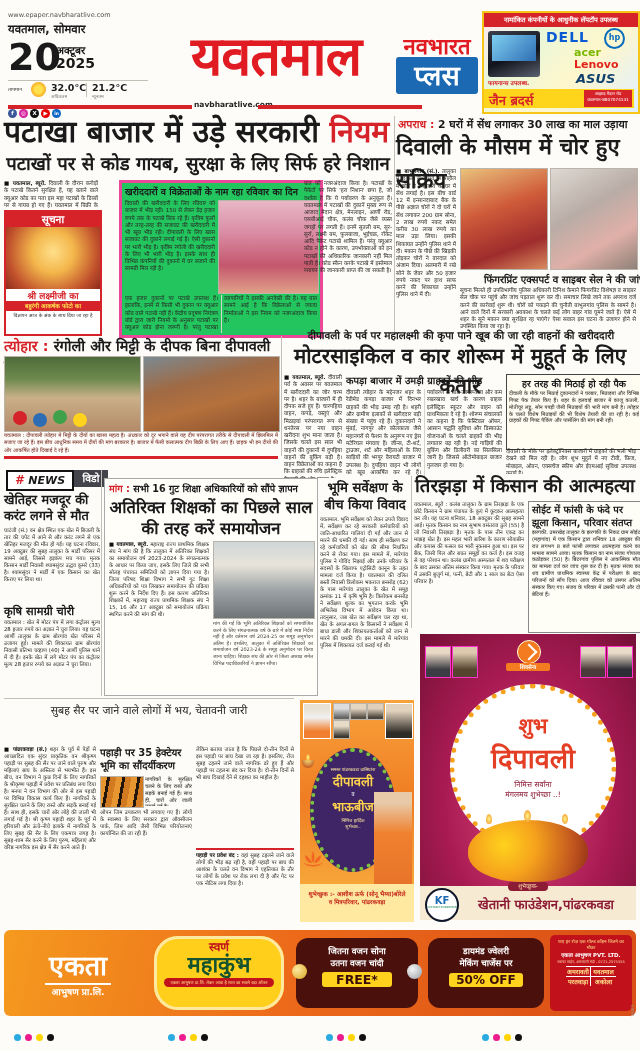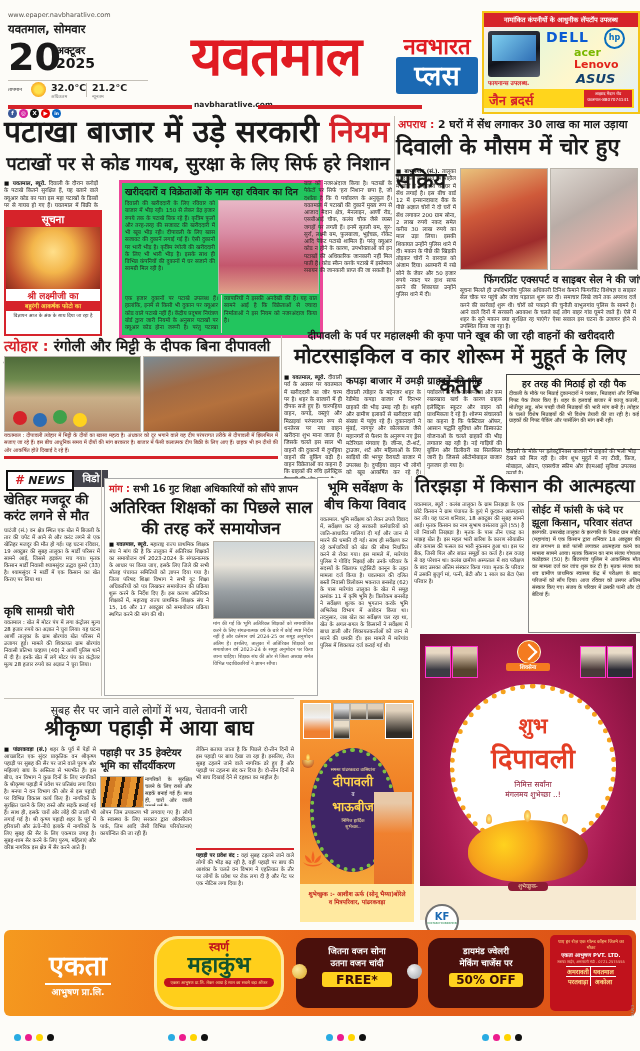"श्रीकृष्ण पहाड़ी में आया बाघ" div.abs { html: <div>श्रीकृष्ण पहाड़ी में आया बाघ</div> -> none }
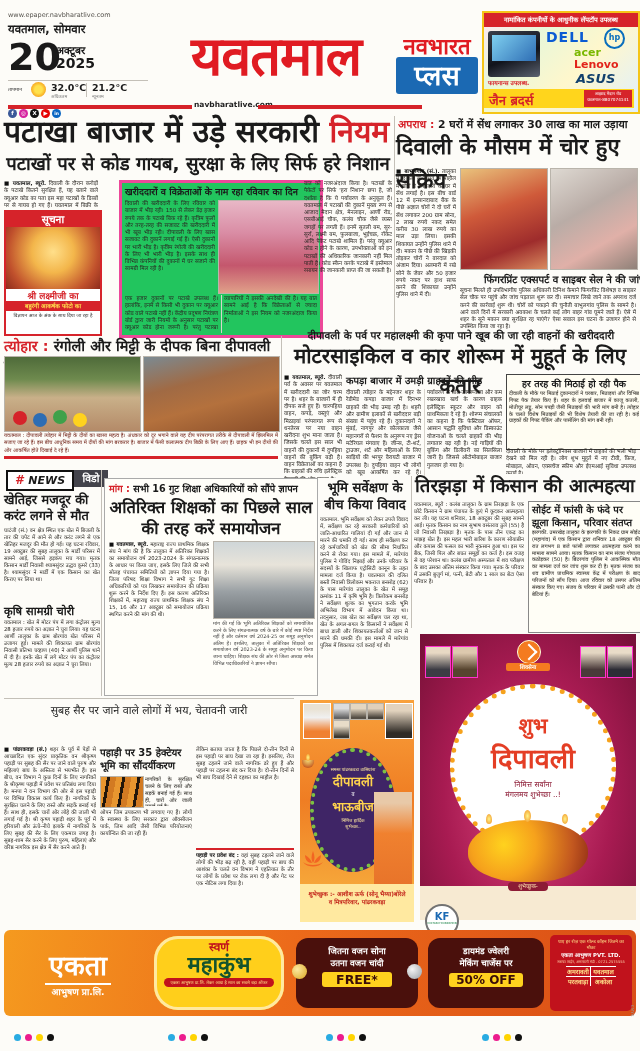"KF" div.abs { border: 2px solid #737373 -> 2px solid #0f172a; top: 18px -> 2px }
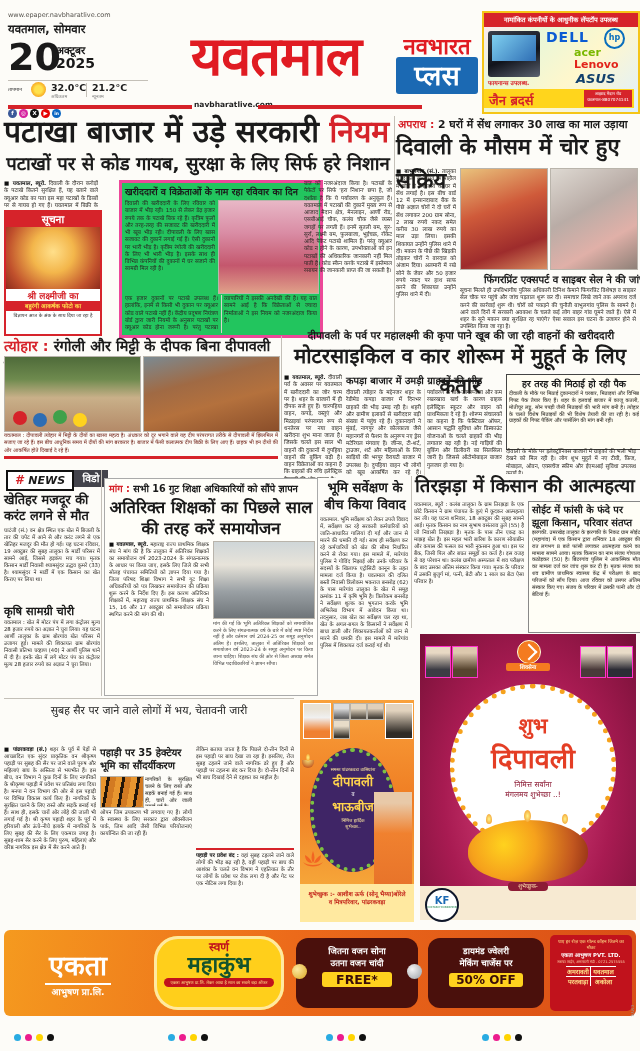"खेतानी फाउंडेशन,पांढरकवडा" div.abs { html: none -> <div>खेतानी फाउंडेशन,पांढरकवडा</div> }
